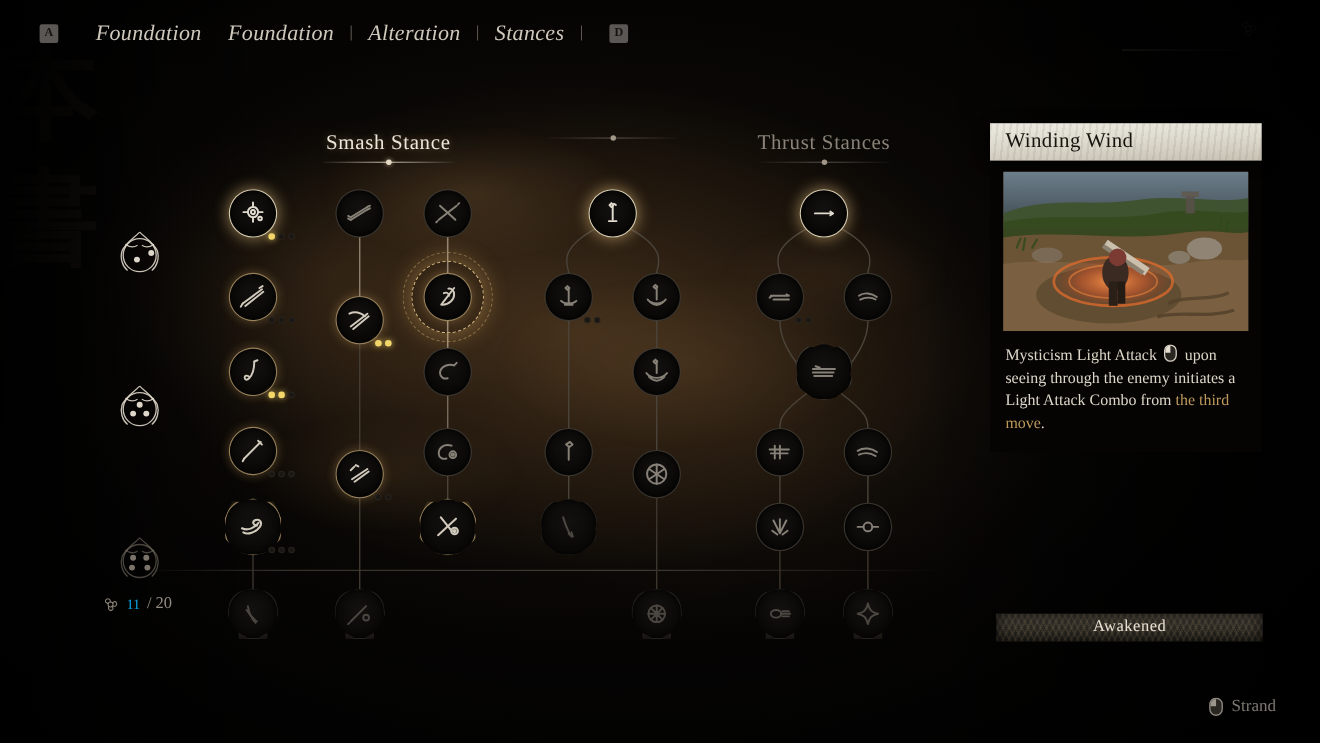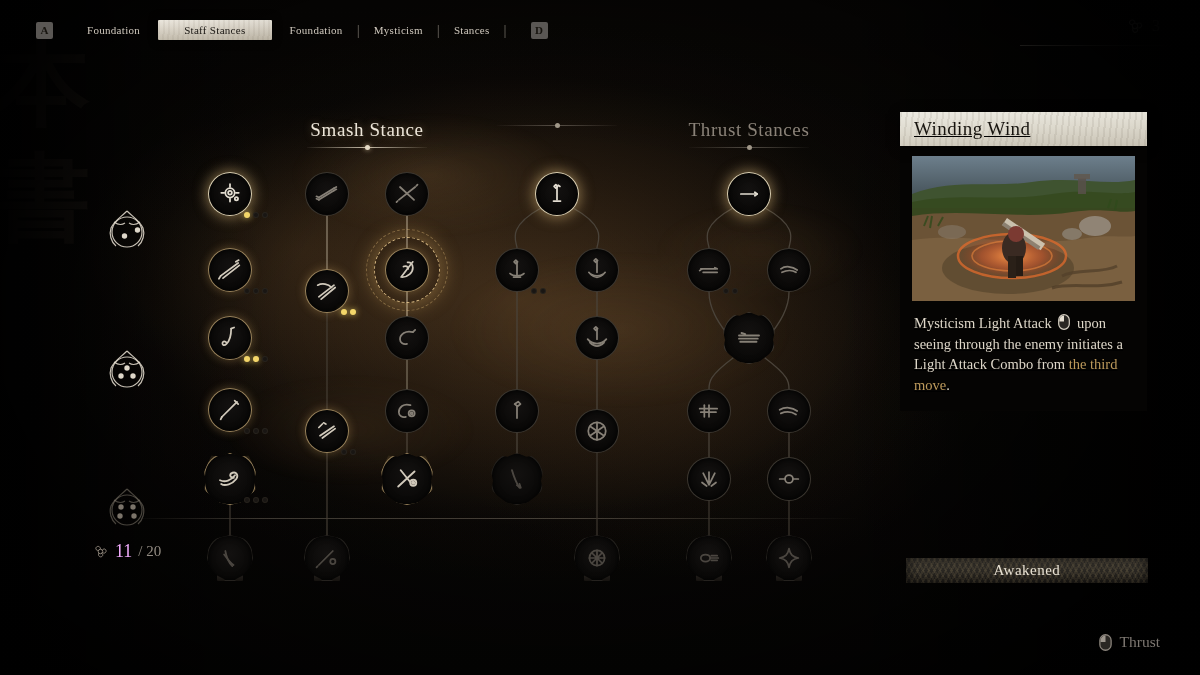"Foundation" .nav-item { font-size: 11px -> 20px; font-style: none -> italic }
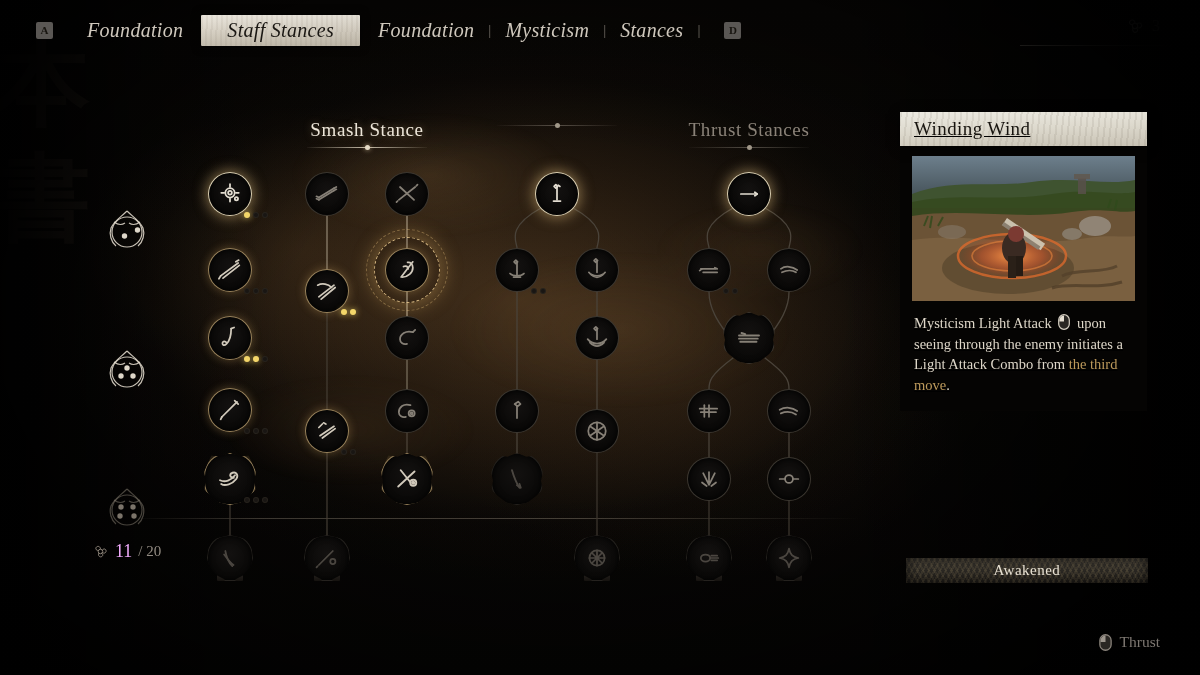"Staff Stances" div.nav-item { html: <div>Staff Stances</div> -> none }
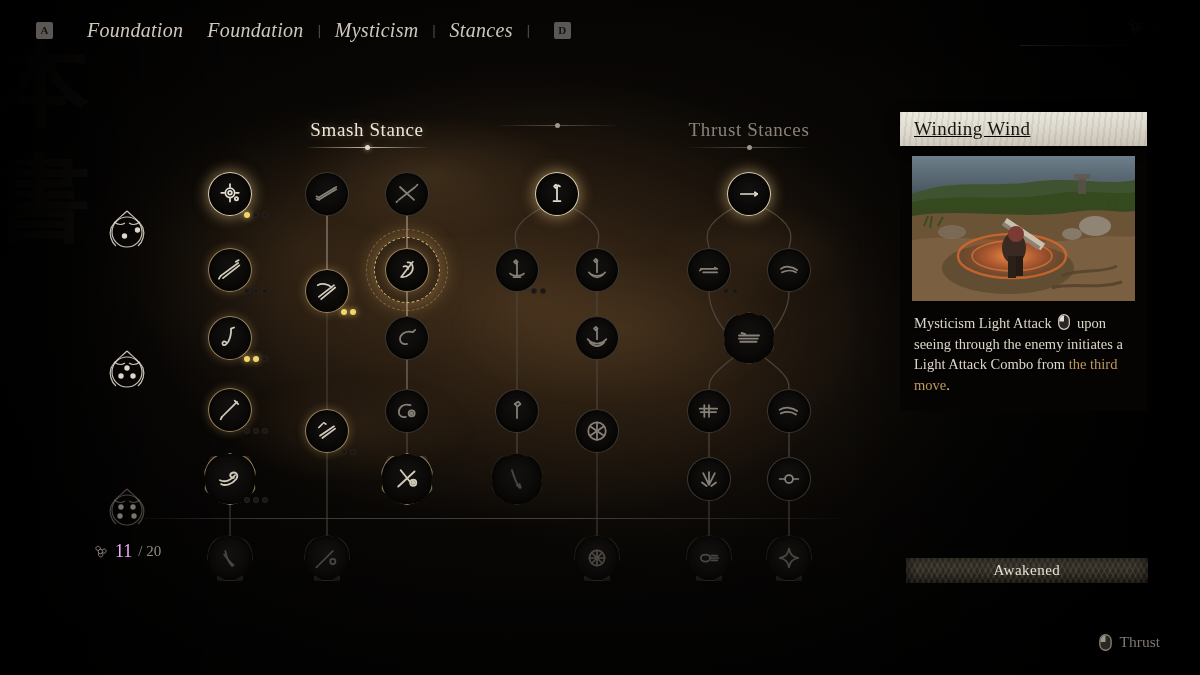"Mysticism" div.nav-item { text: Mysticism -> Alteration }
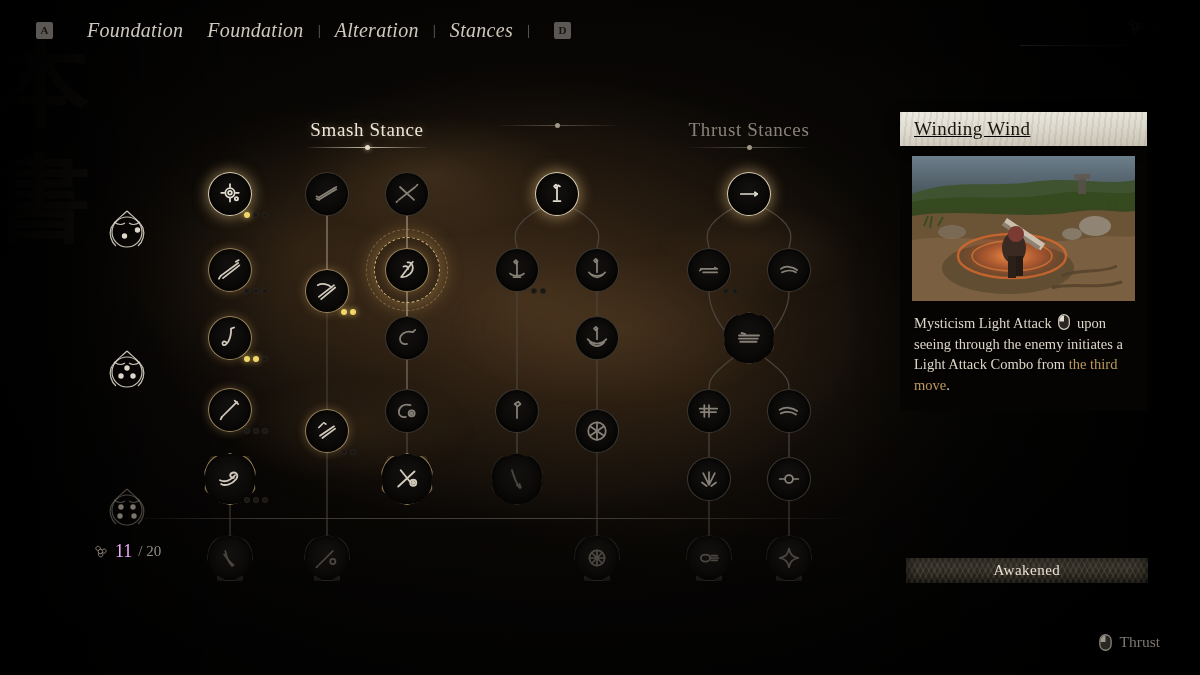"Smash Stance" div.stance-head { left: 257px -> 243px }
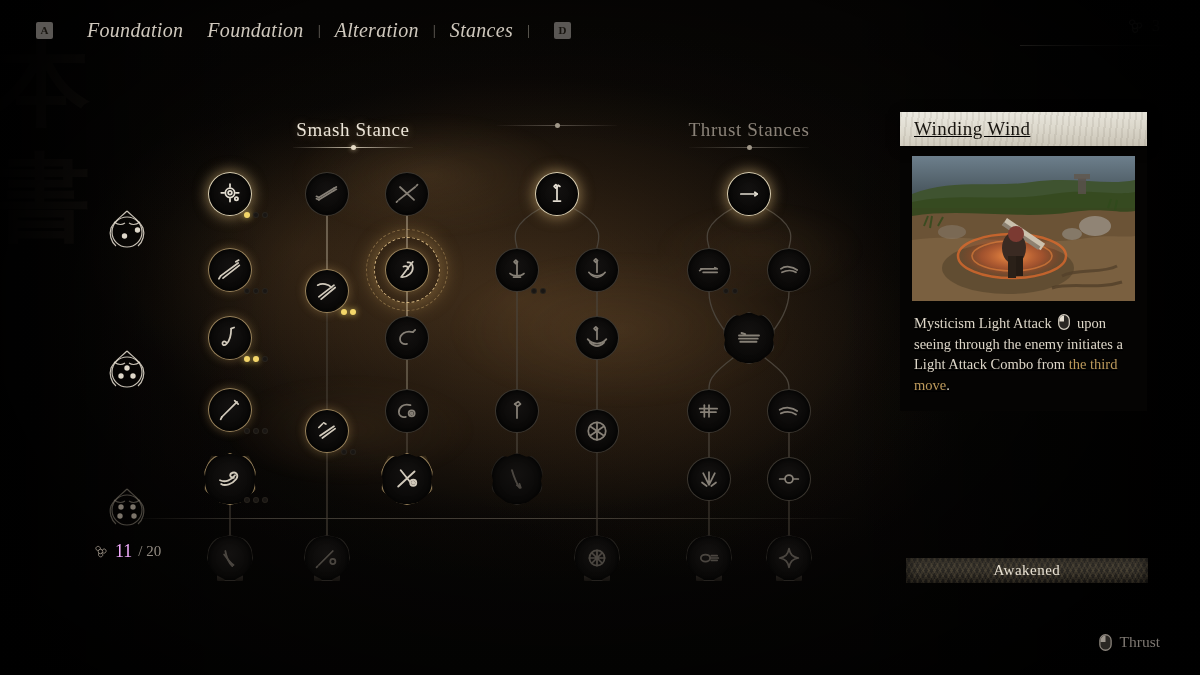"Winding Wind" .panel { text-decoration: underline -> none }
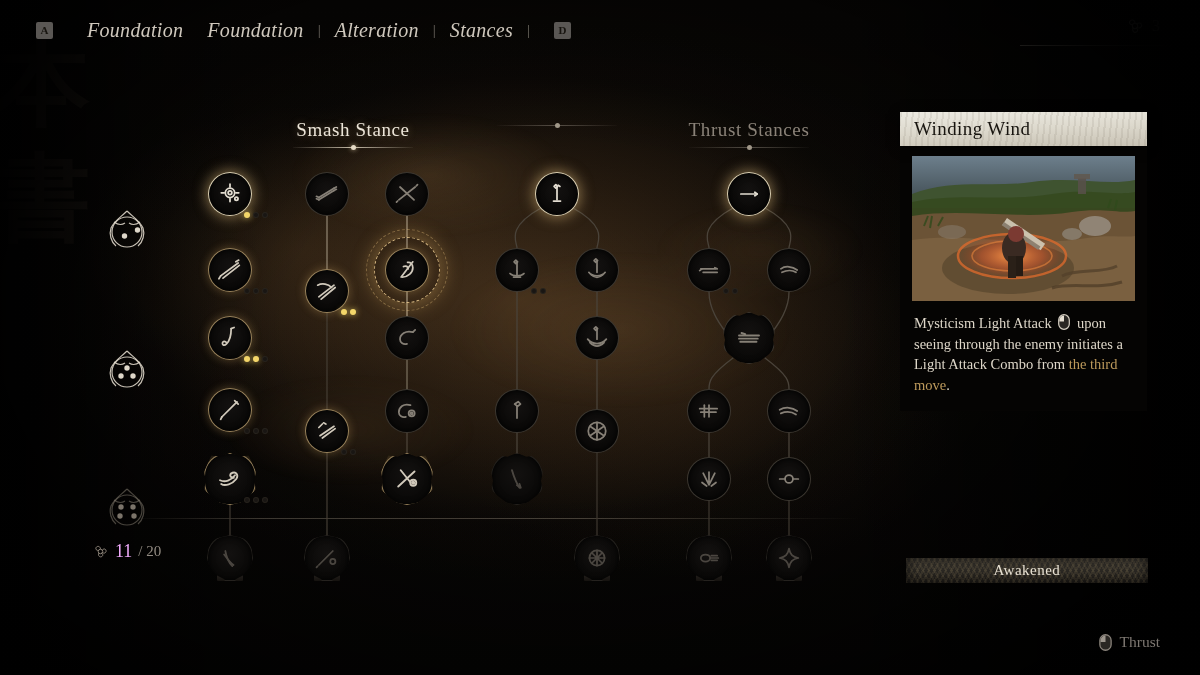"11" .sparks .sp-cur { color: #f0abfc -> #0ea5e9; font-size: 18px -> 13px }
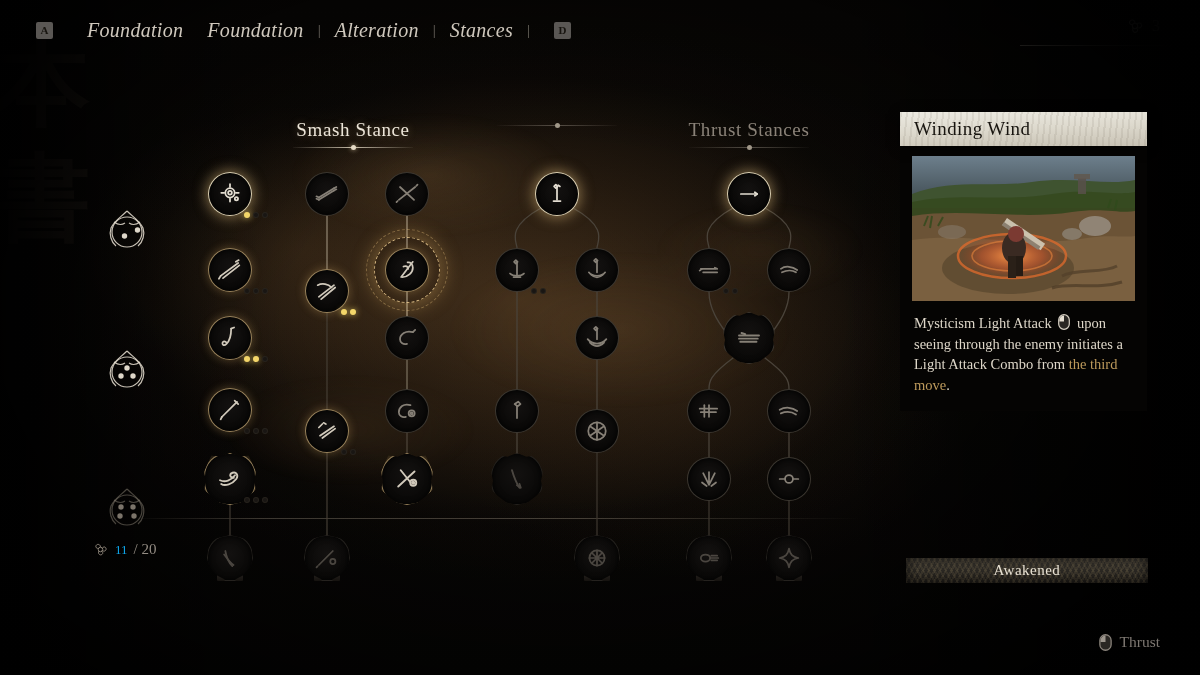"Thrust" span { text: Thrust -> Strand }
